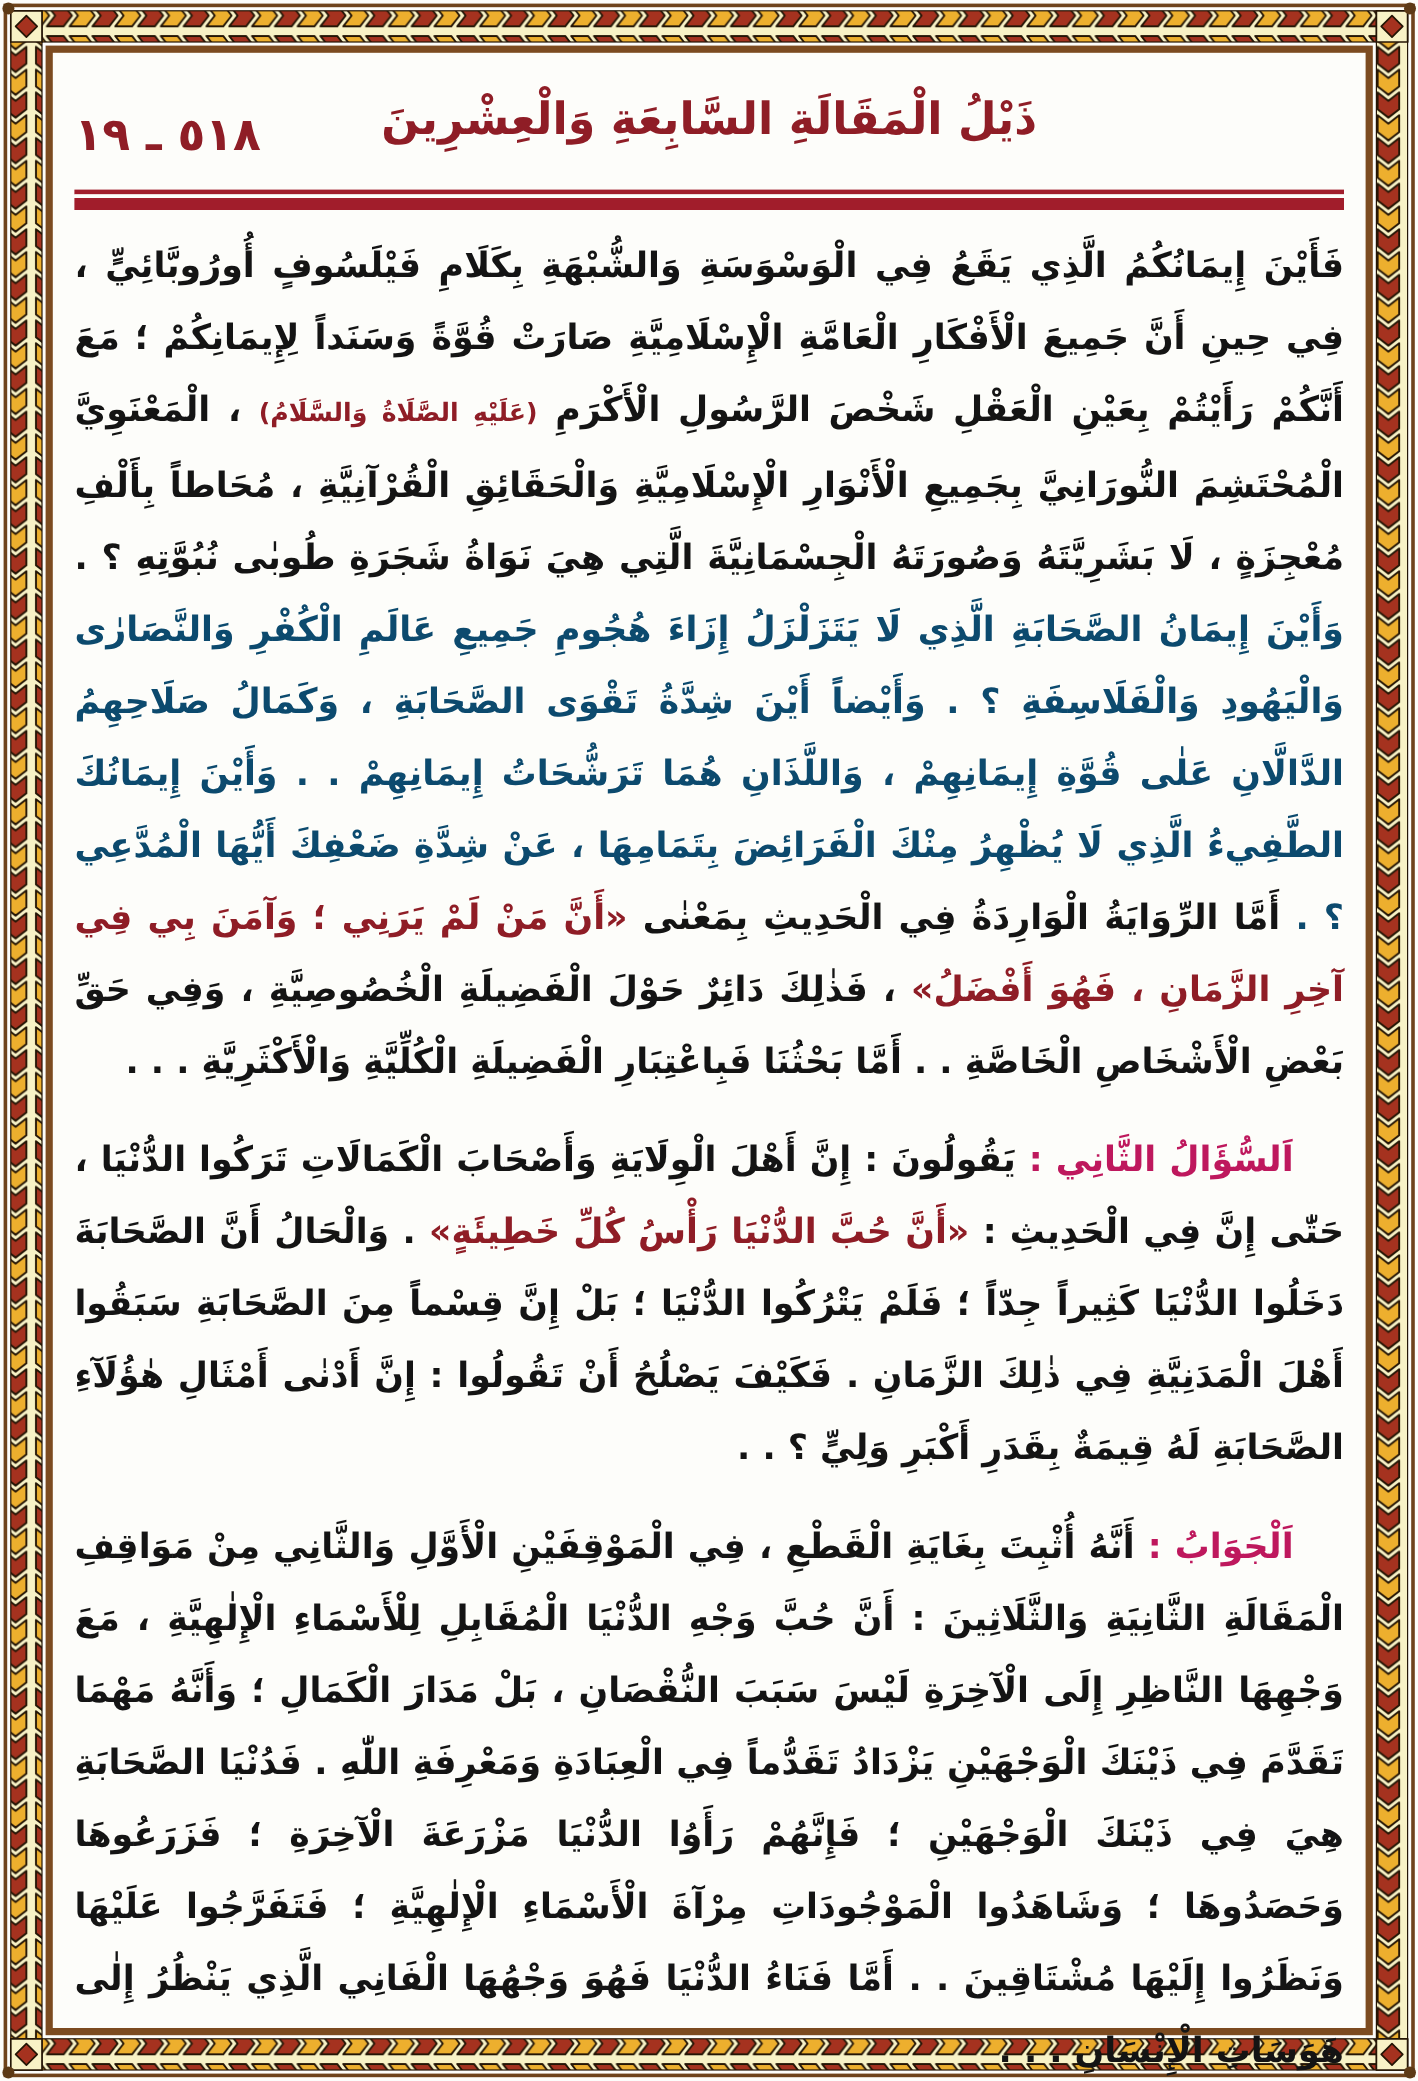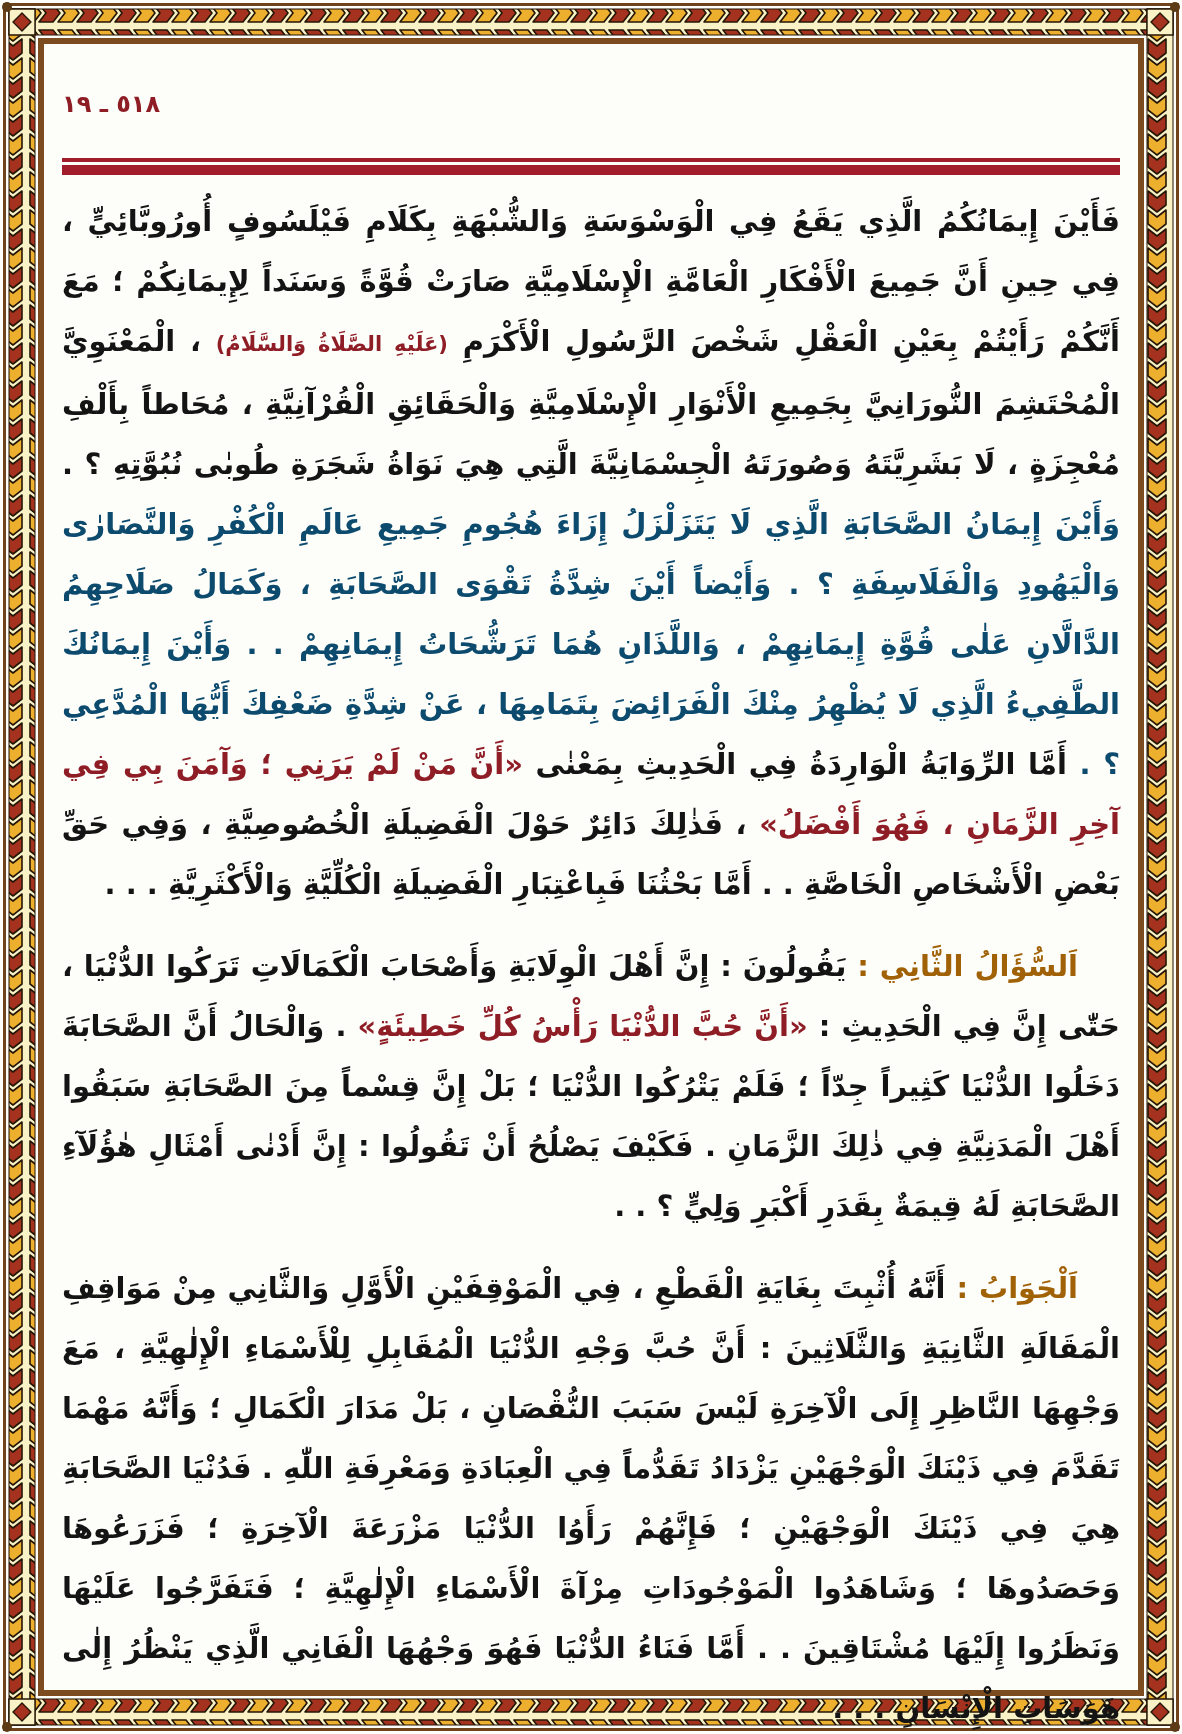"٥١٨ ـ ١٩" .page-number { font-size: 24px -> 38px }
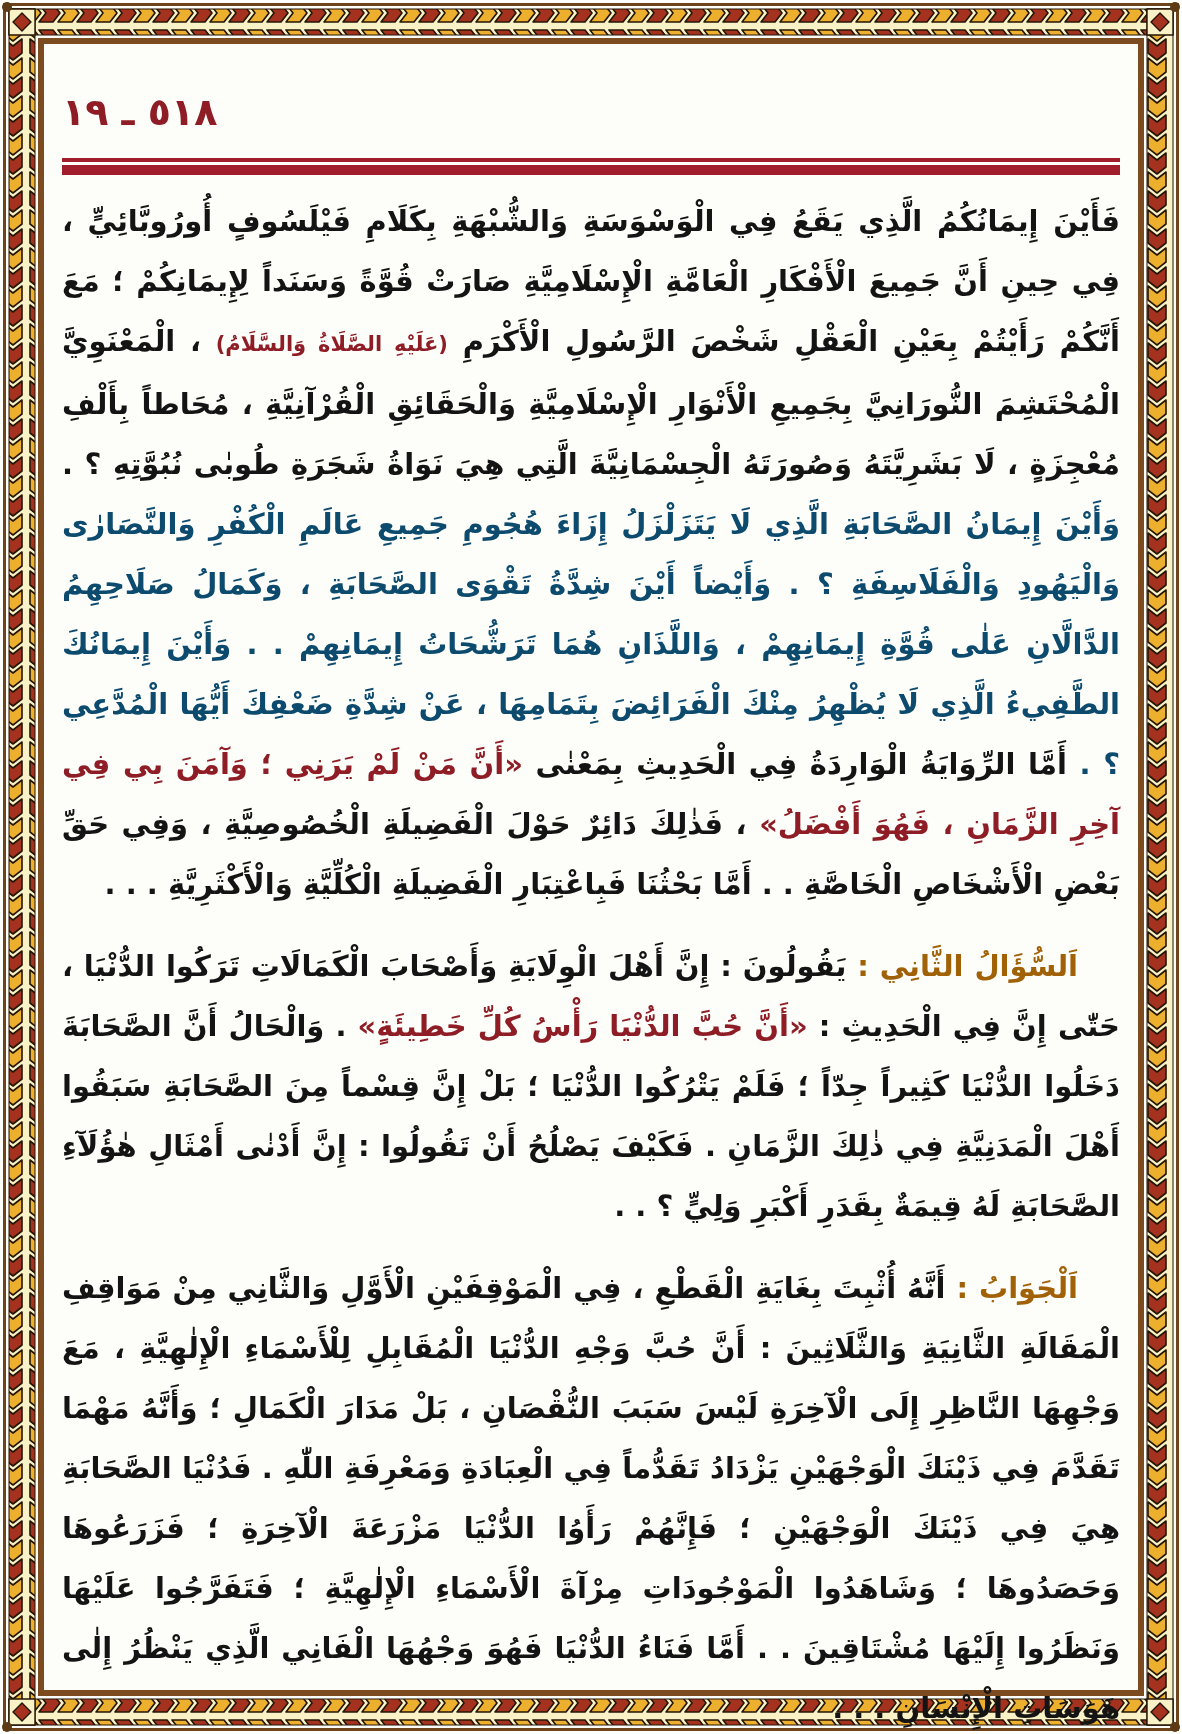"ذَيْلُ الْمَقَالَةِ السَّابِعَةِ" h1.title { html: none -> <h1>ذَيْلُ الْمَقَالَةِ السَّابِعَةِ وَالْعِشْرِينَ</h1> }
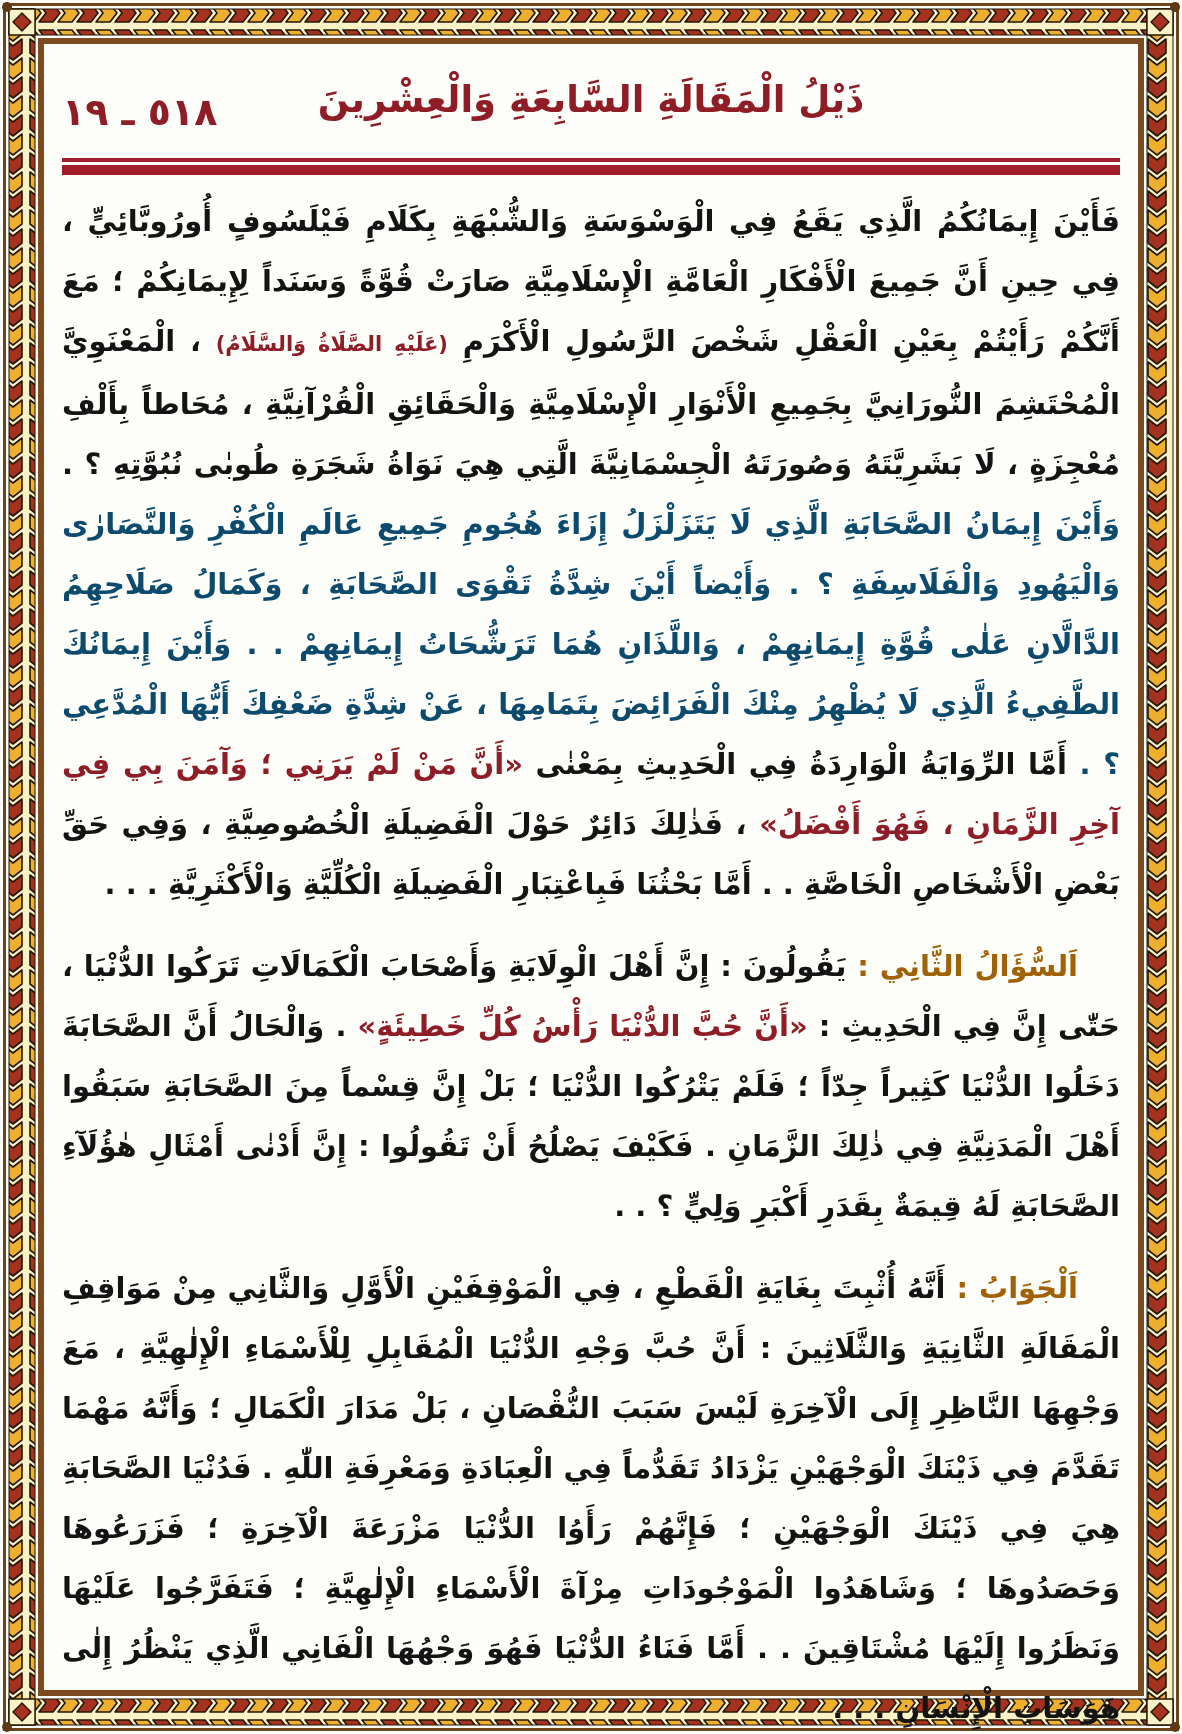"اَلسُّؤَالُ الثَّانِي :" .label { color: #a16207 -> #be185d }
